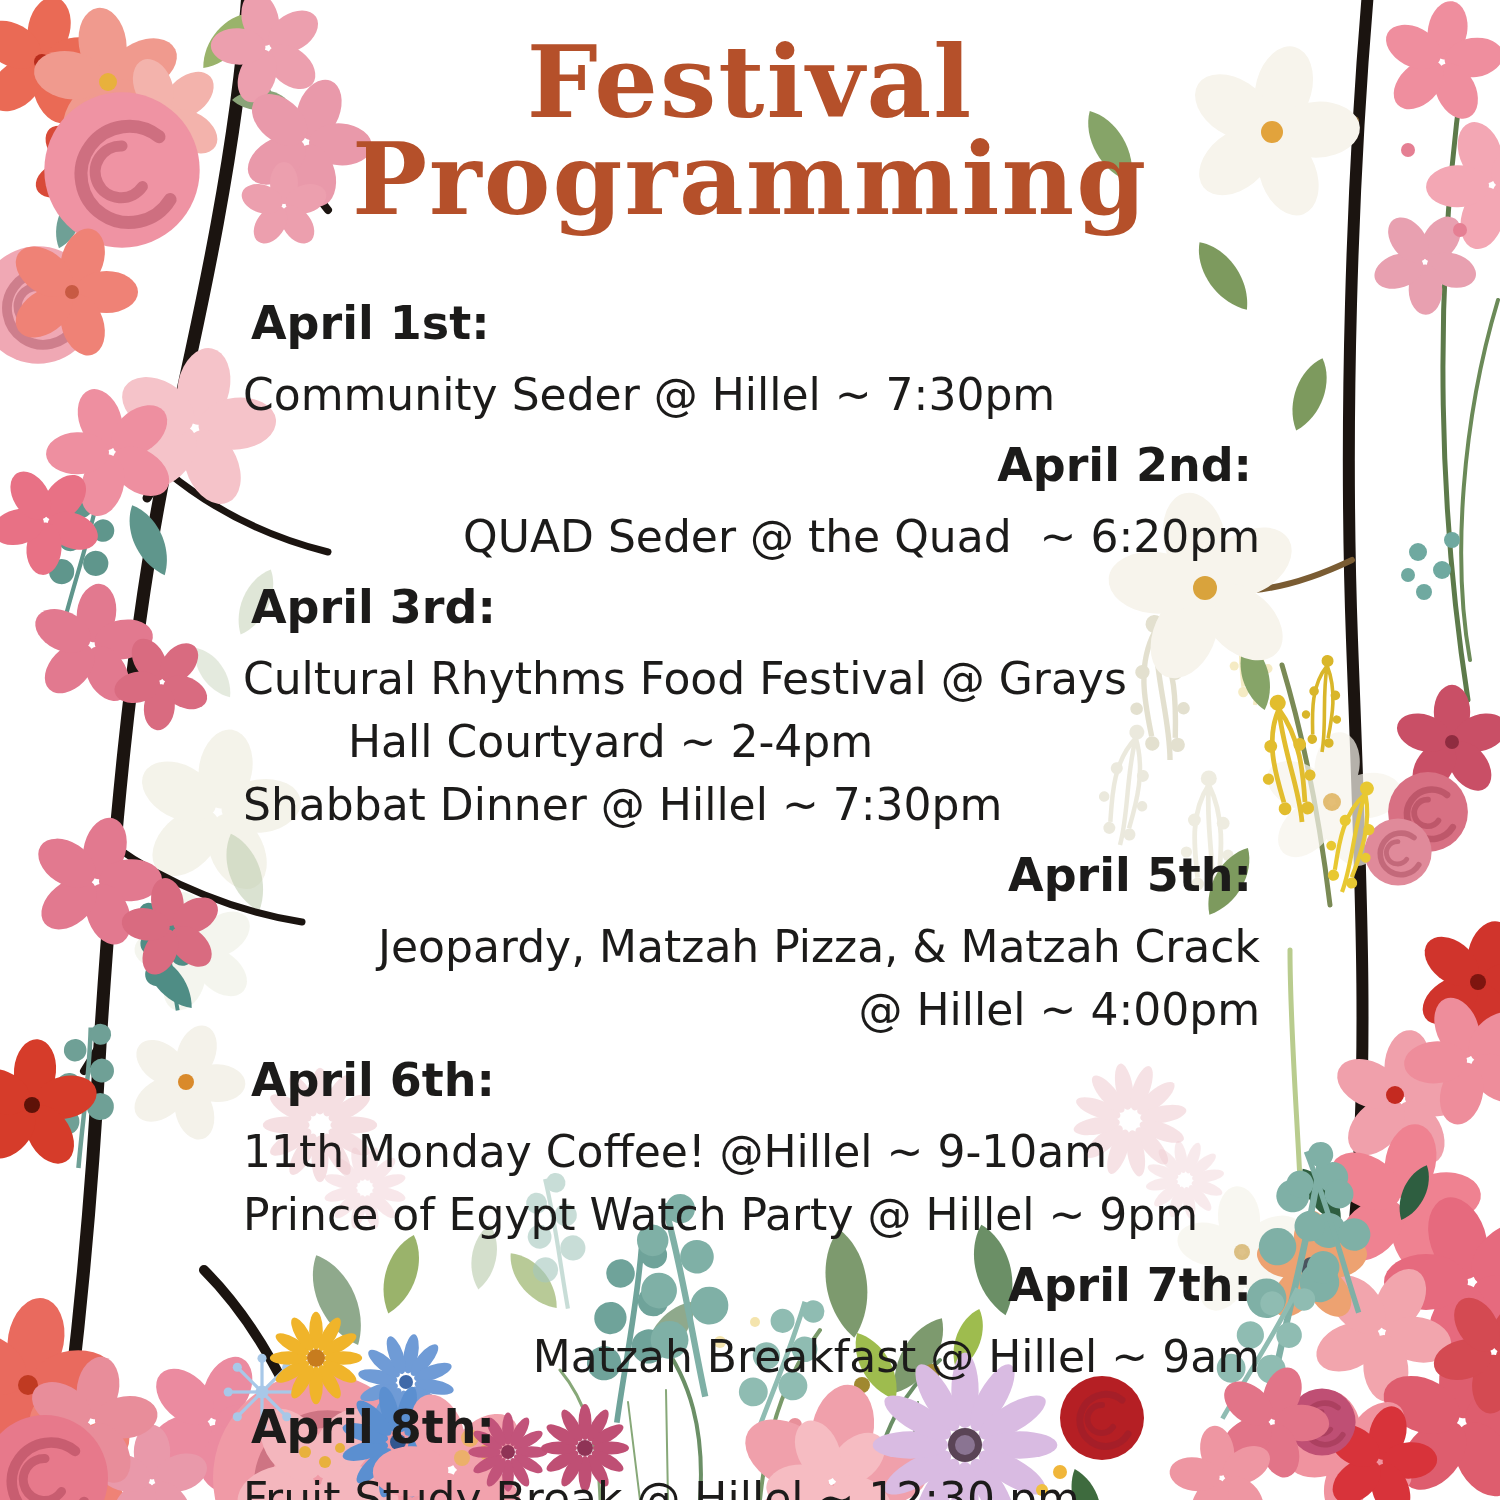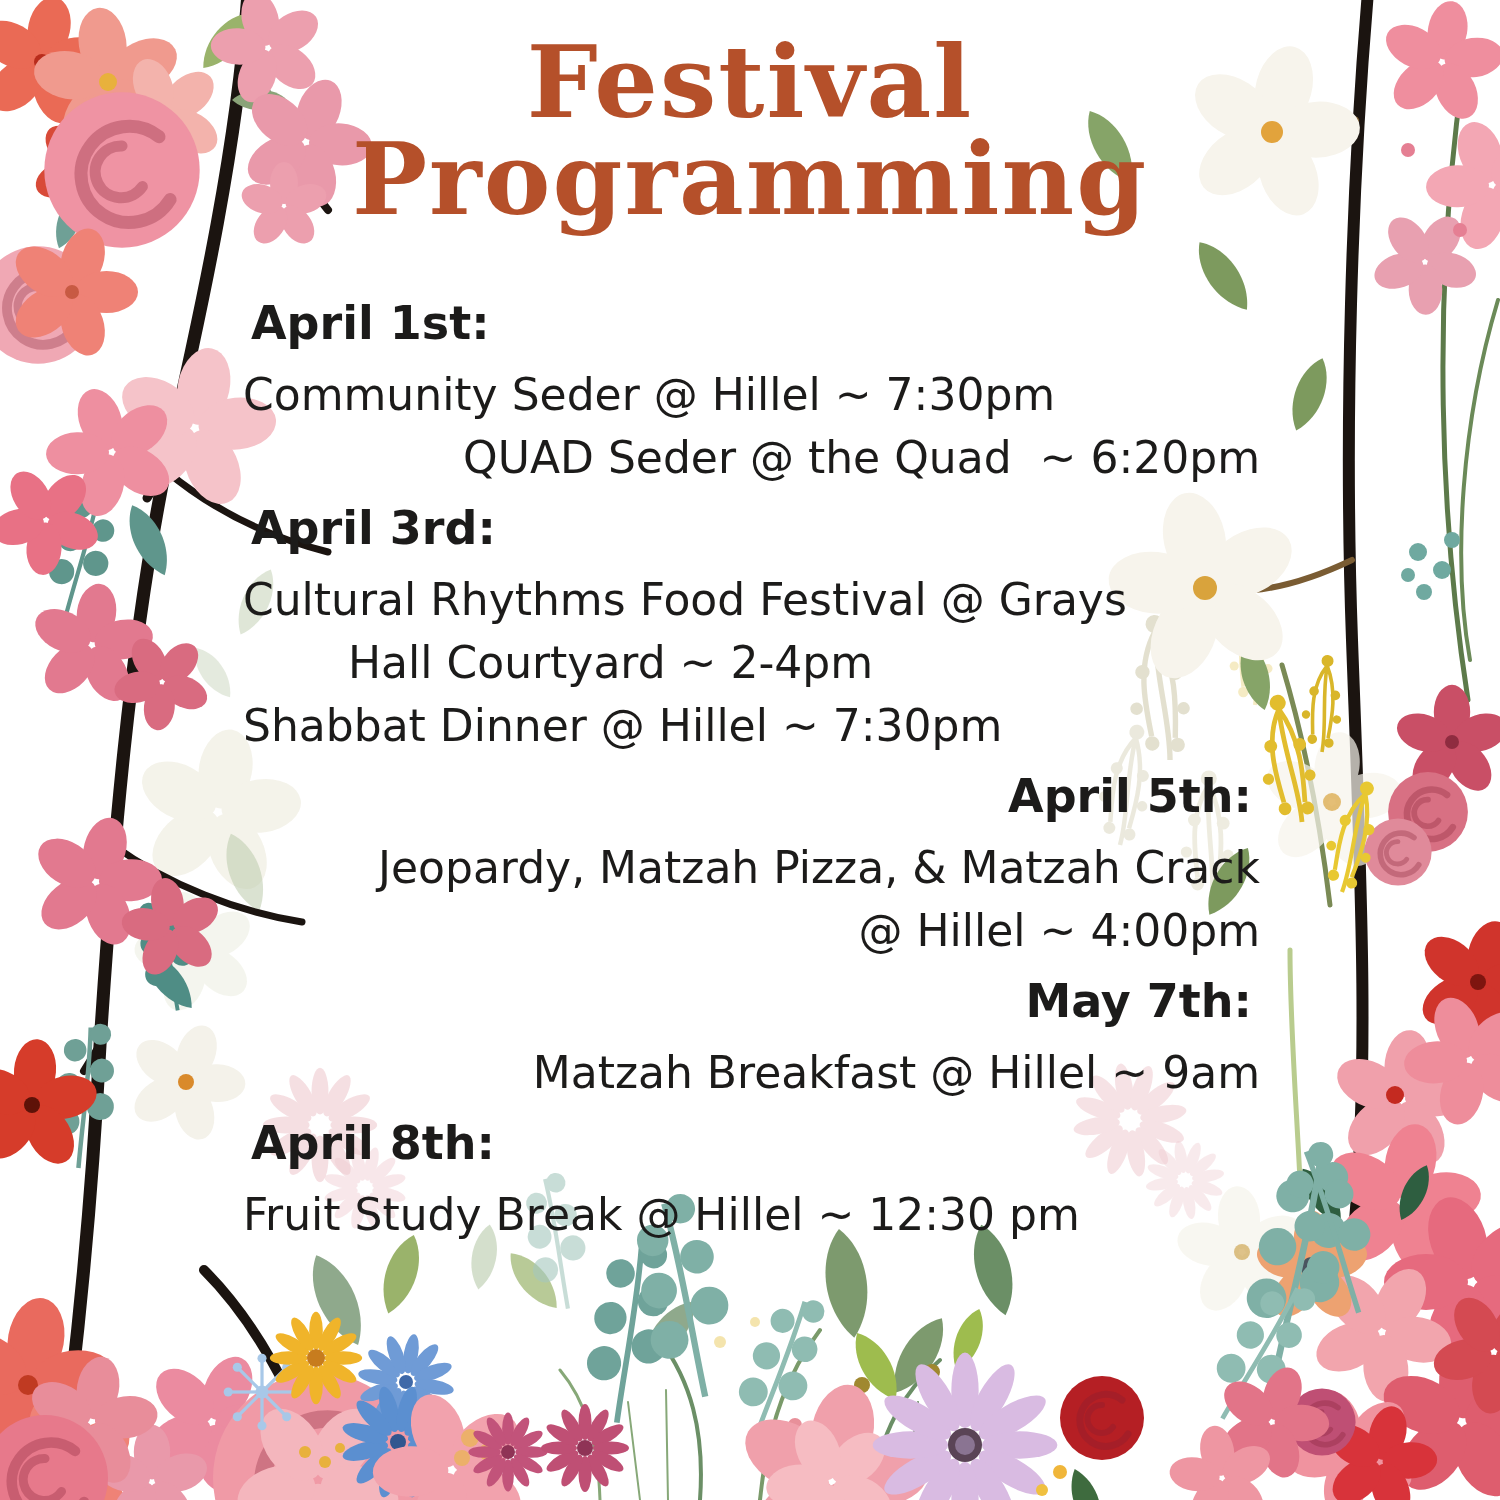"April 2nd:" h2.date { html: none -> <h2>April 2nd:</h2> }
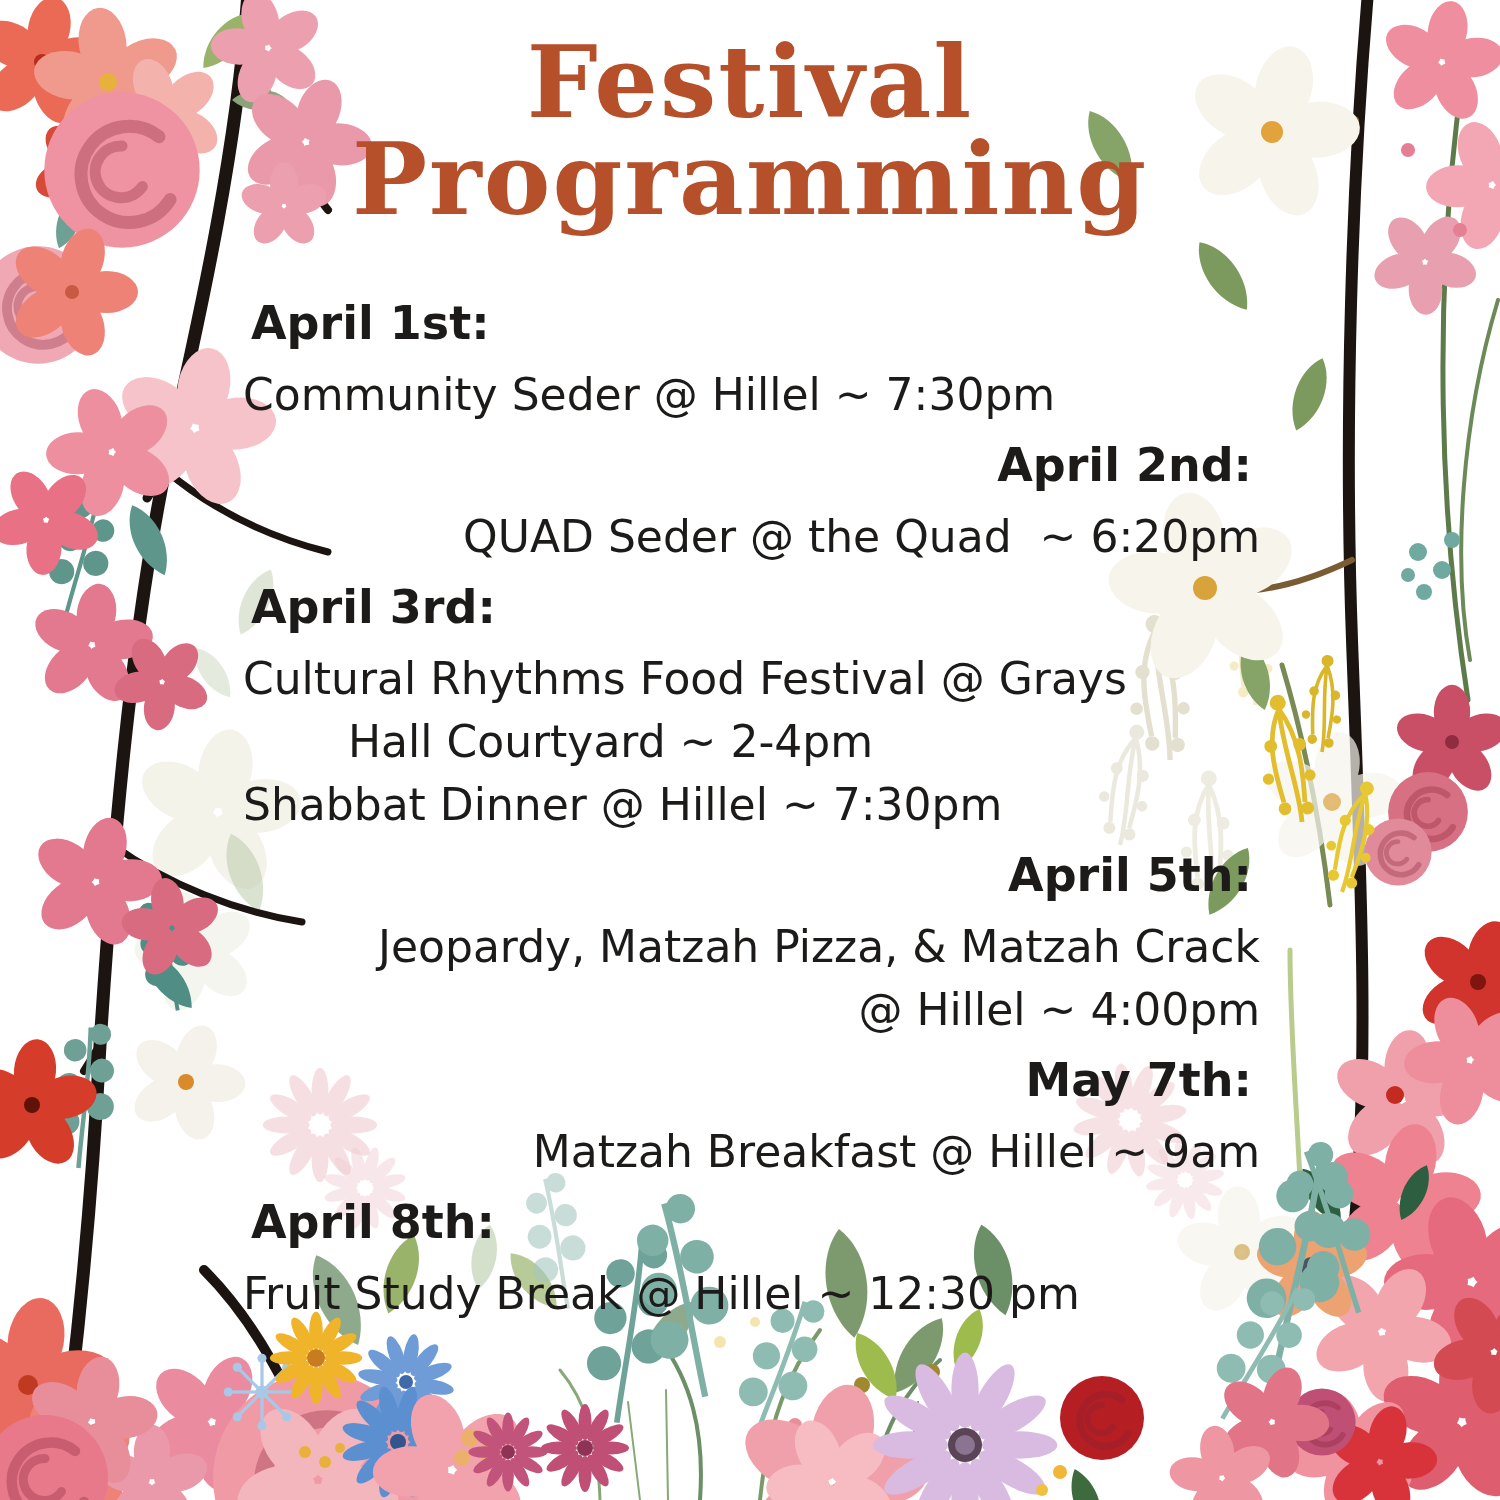"April 6th:" section.group { html: none -> <section> <h2>April 6th:</h2> <p>11th Monday Coffee! @Hillel ~ 9-10am</p> <p>Prince of Egypt Watch Party @ Hillel ~ 9pm</p> </section> }
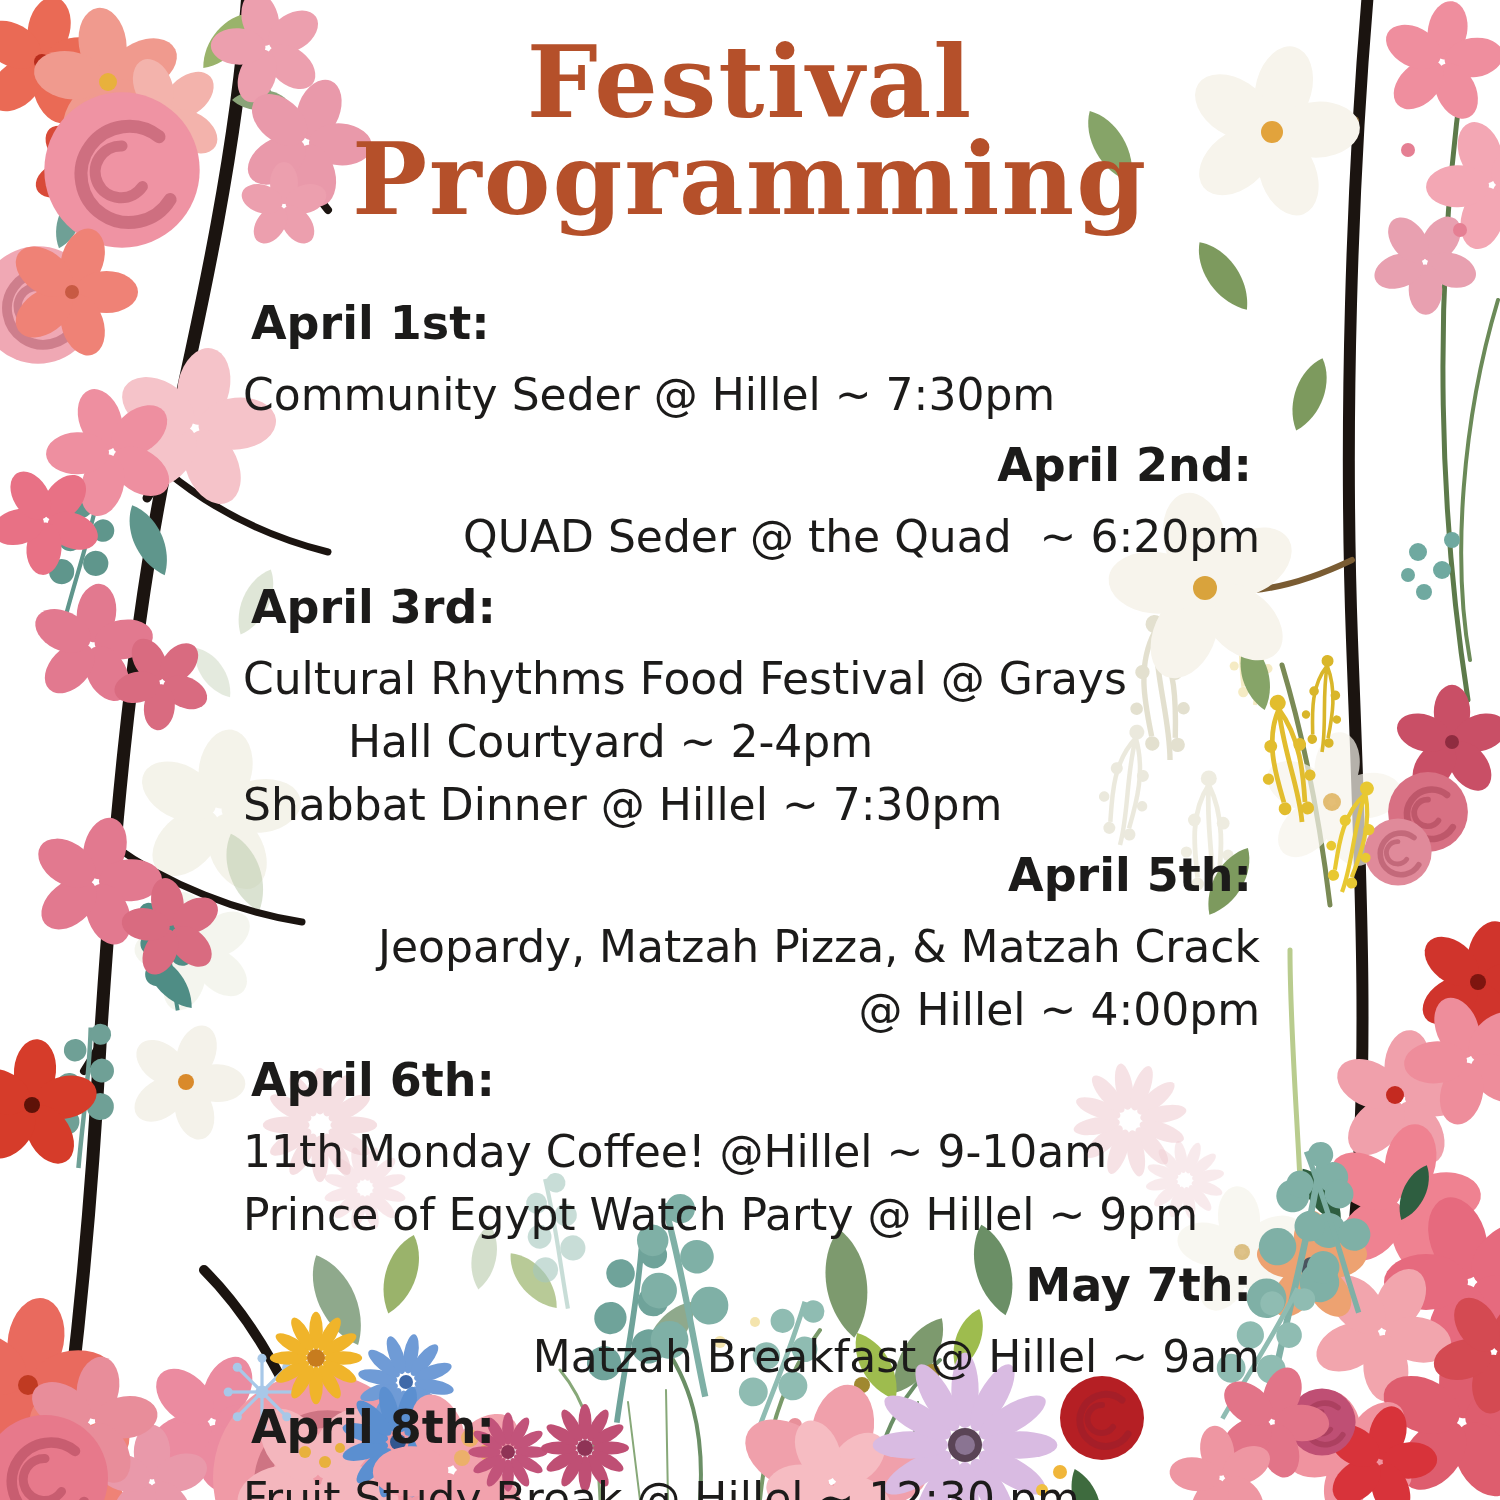"May 7th:" h2.date { text: May -> April }
